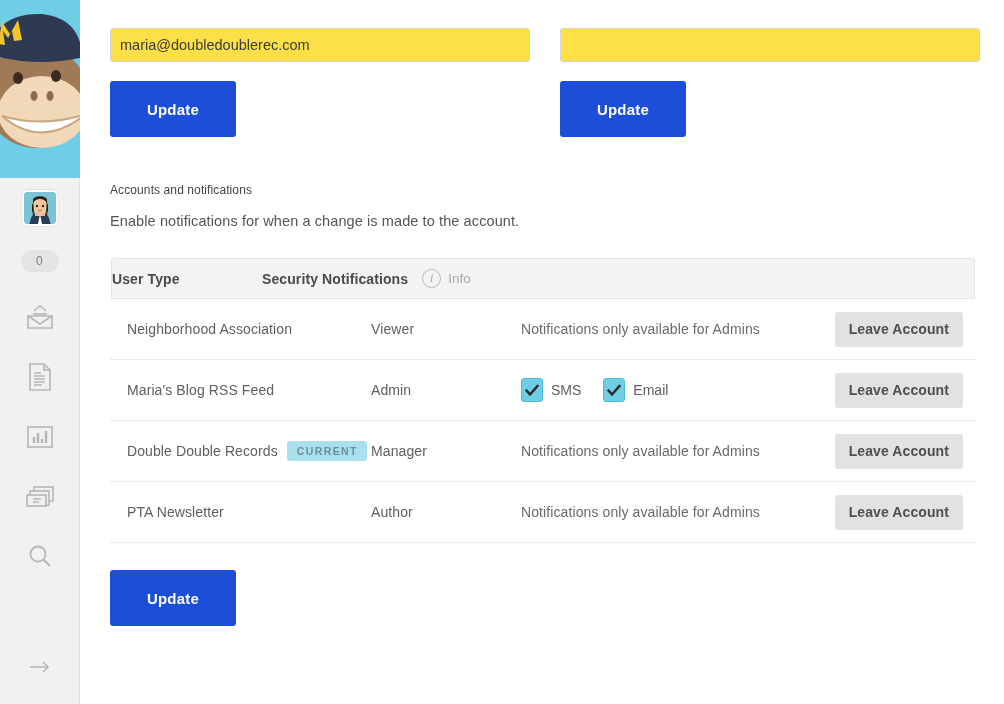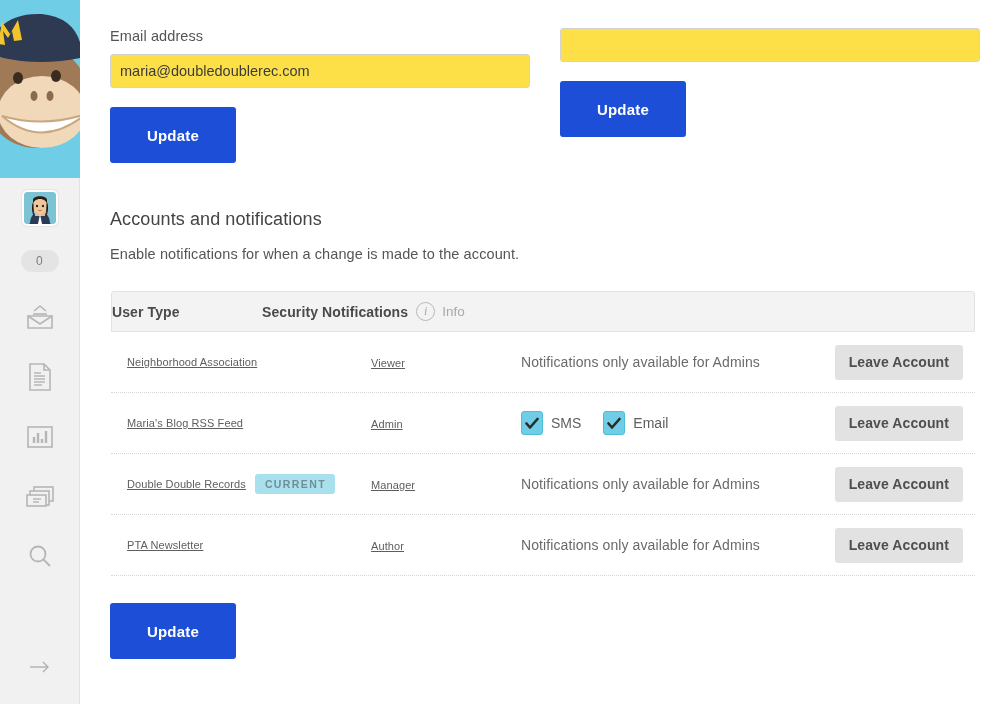"Email address" div.field-label { html: <div>Email address</div> -> none }
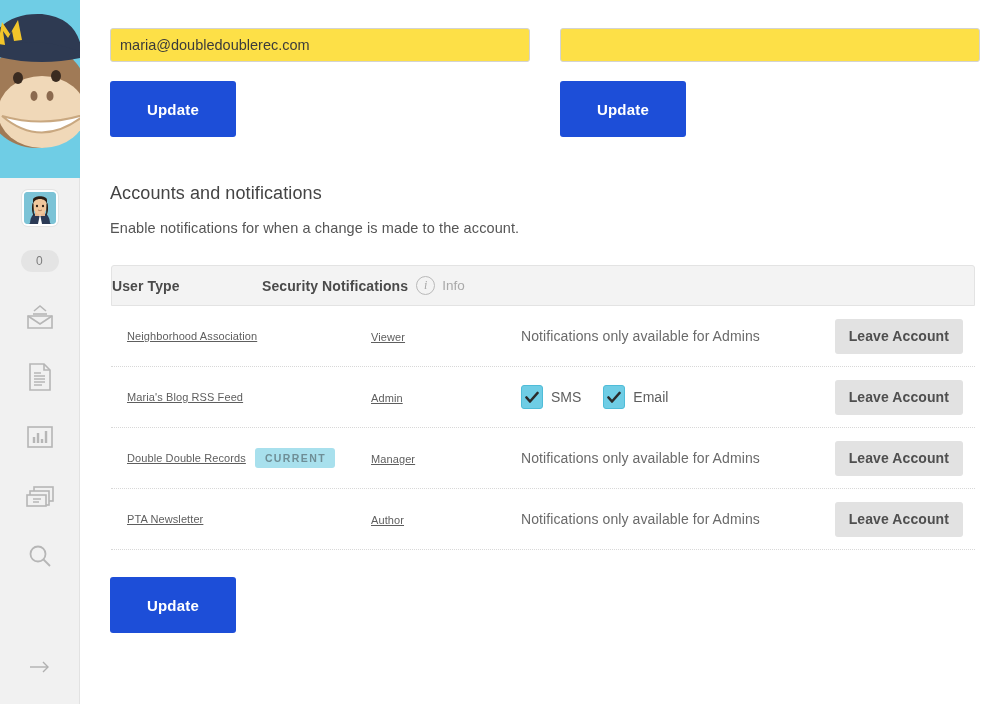"Accounts and notifications" .section-title { font-size: 18px -> 12px }
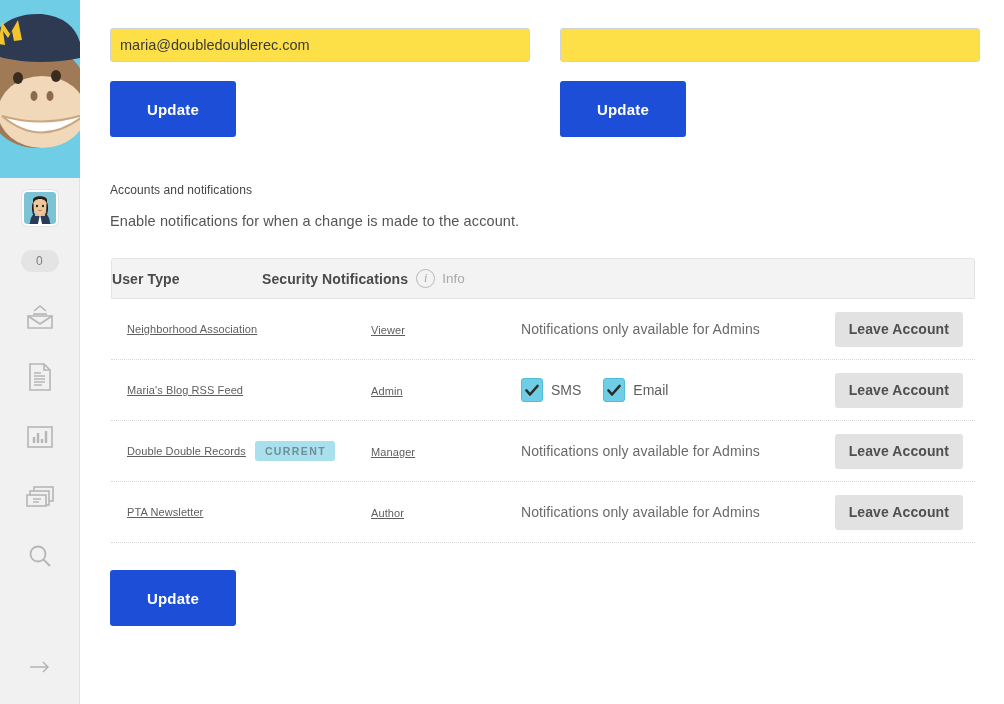"Security Notifications" div.c-notif { gap: none -> 6px }
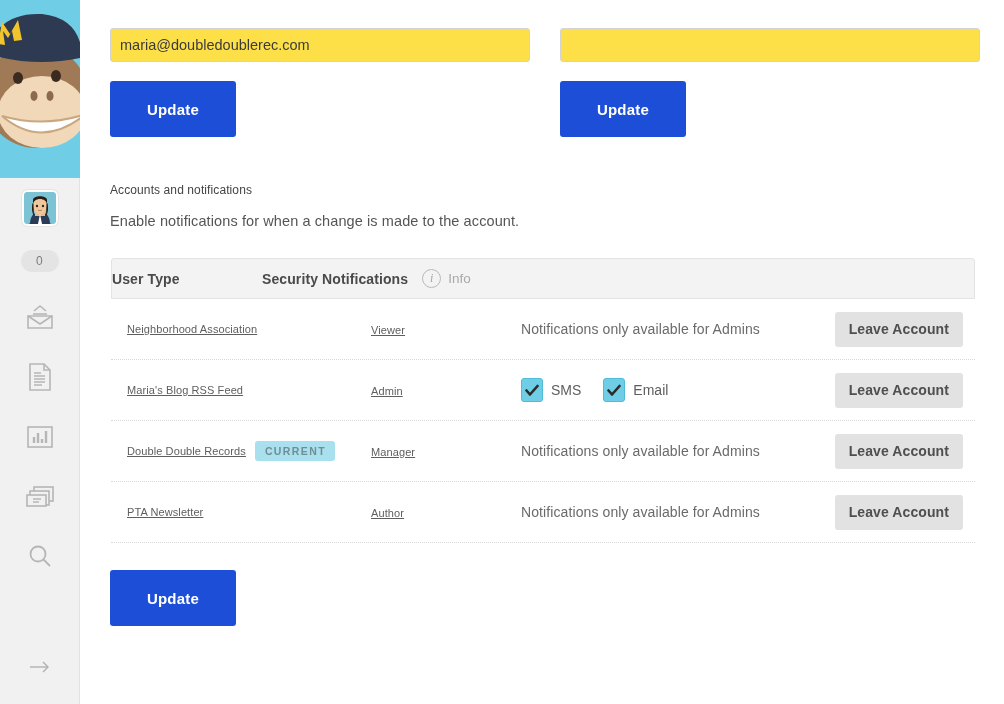"Neighborhood Association" .td-text { font-size: 11px -> 14px; text-decoration: underline -> none }
